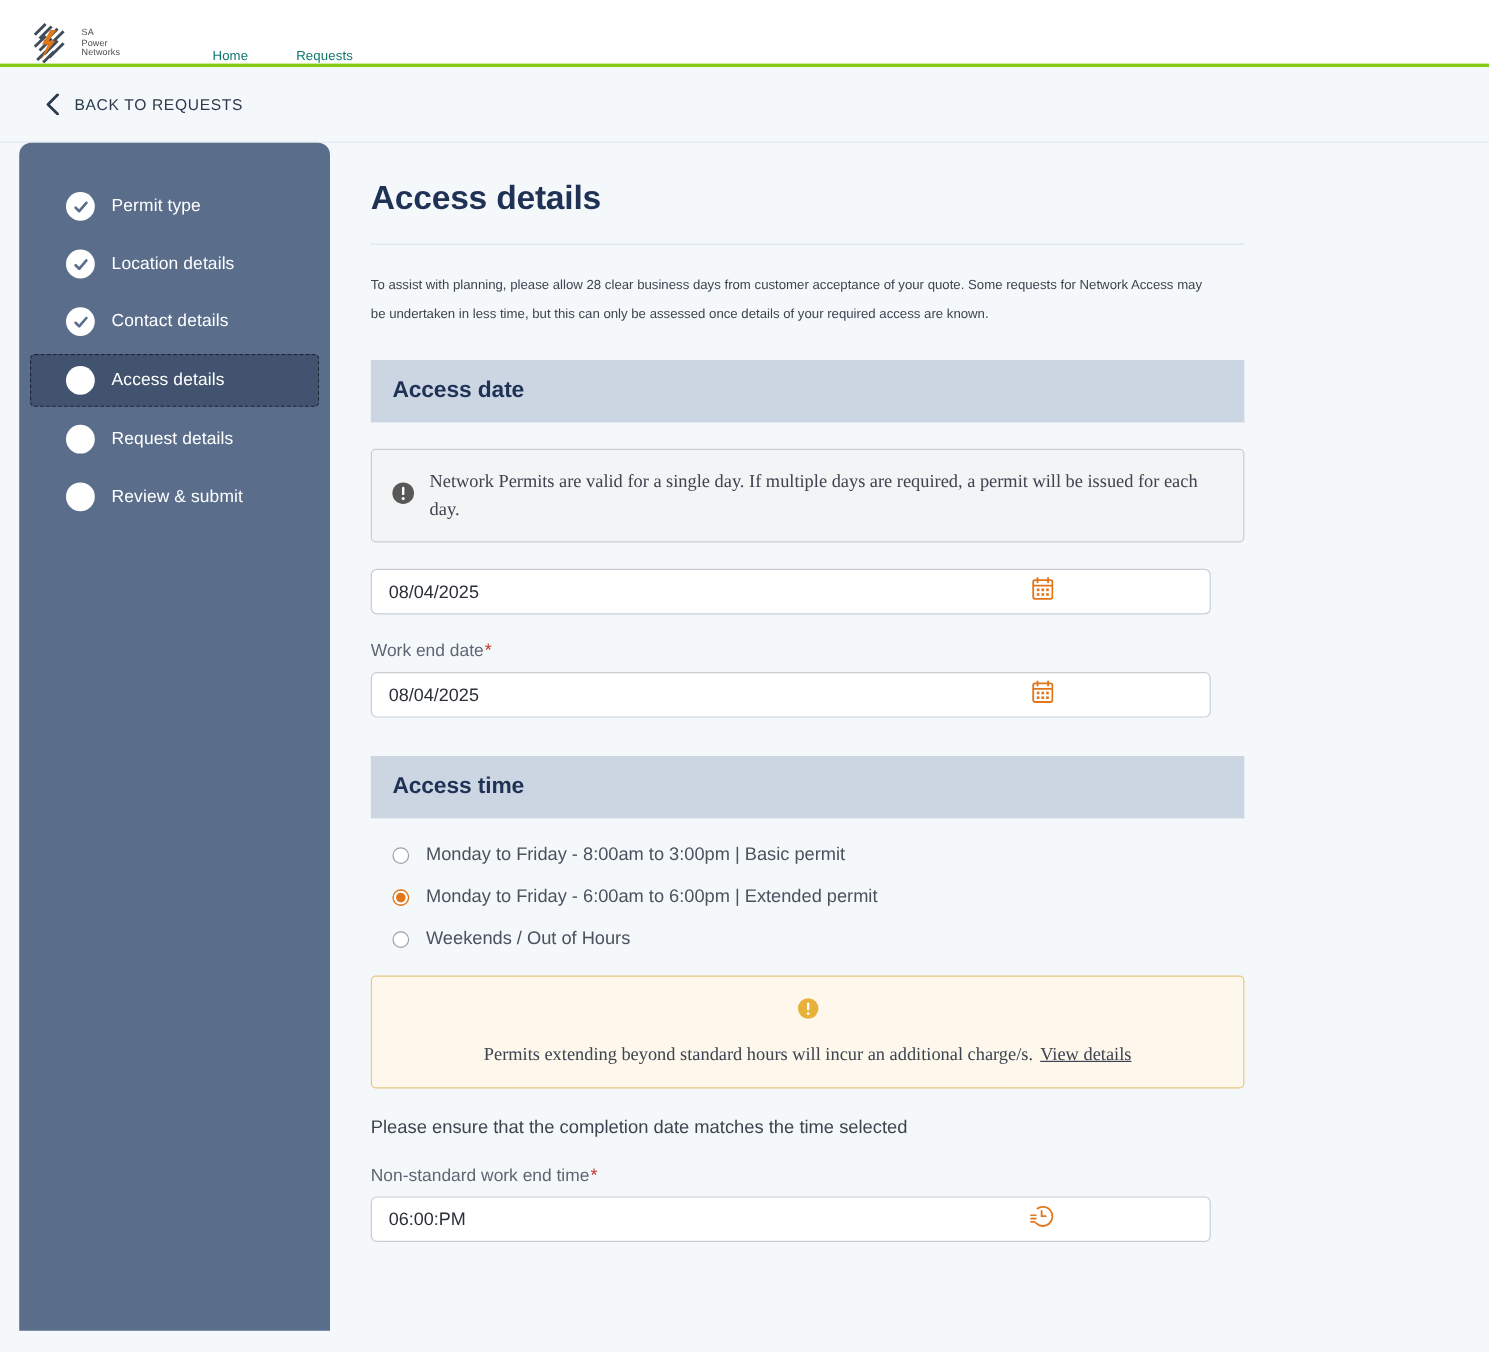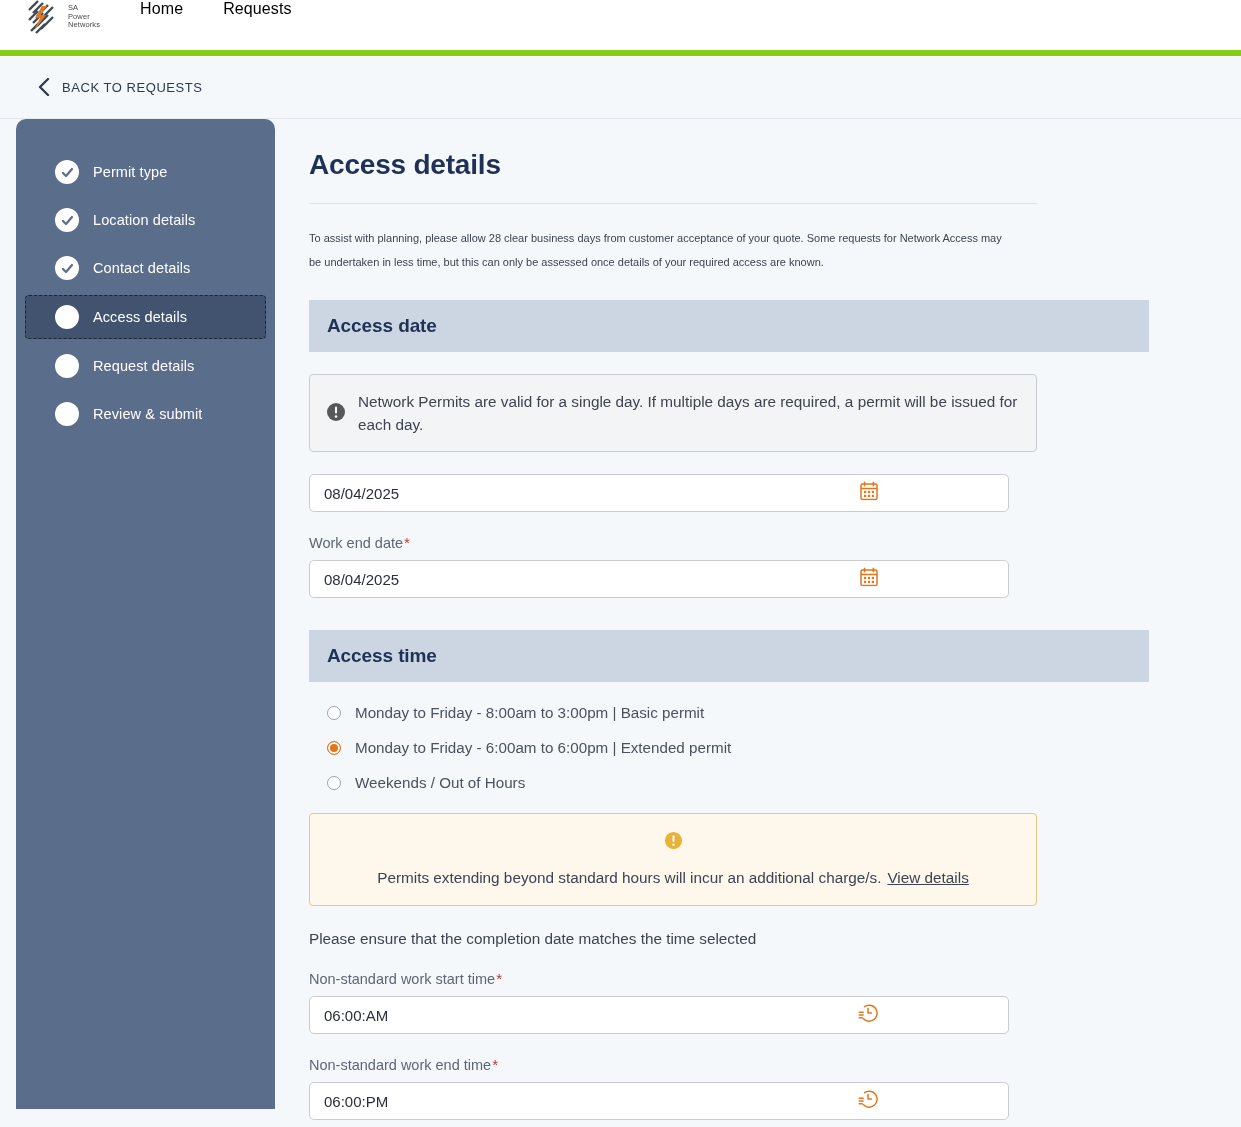"SA" .topnav { align-items: flex-start -> flex-end; border-bottom: 6px solid #84cc16 -> 3px solid #84cc16; gap: none -> 37px }
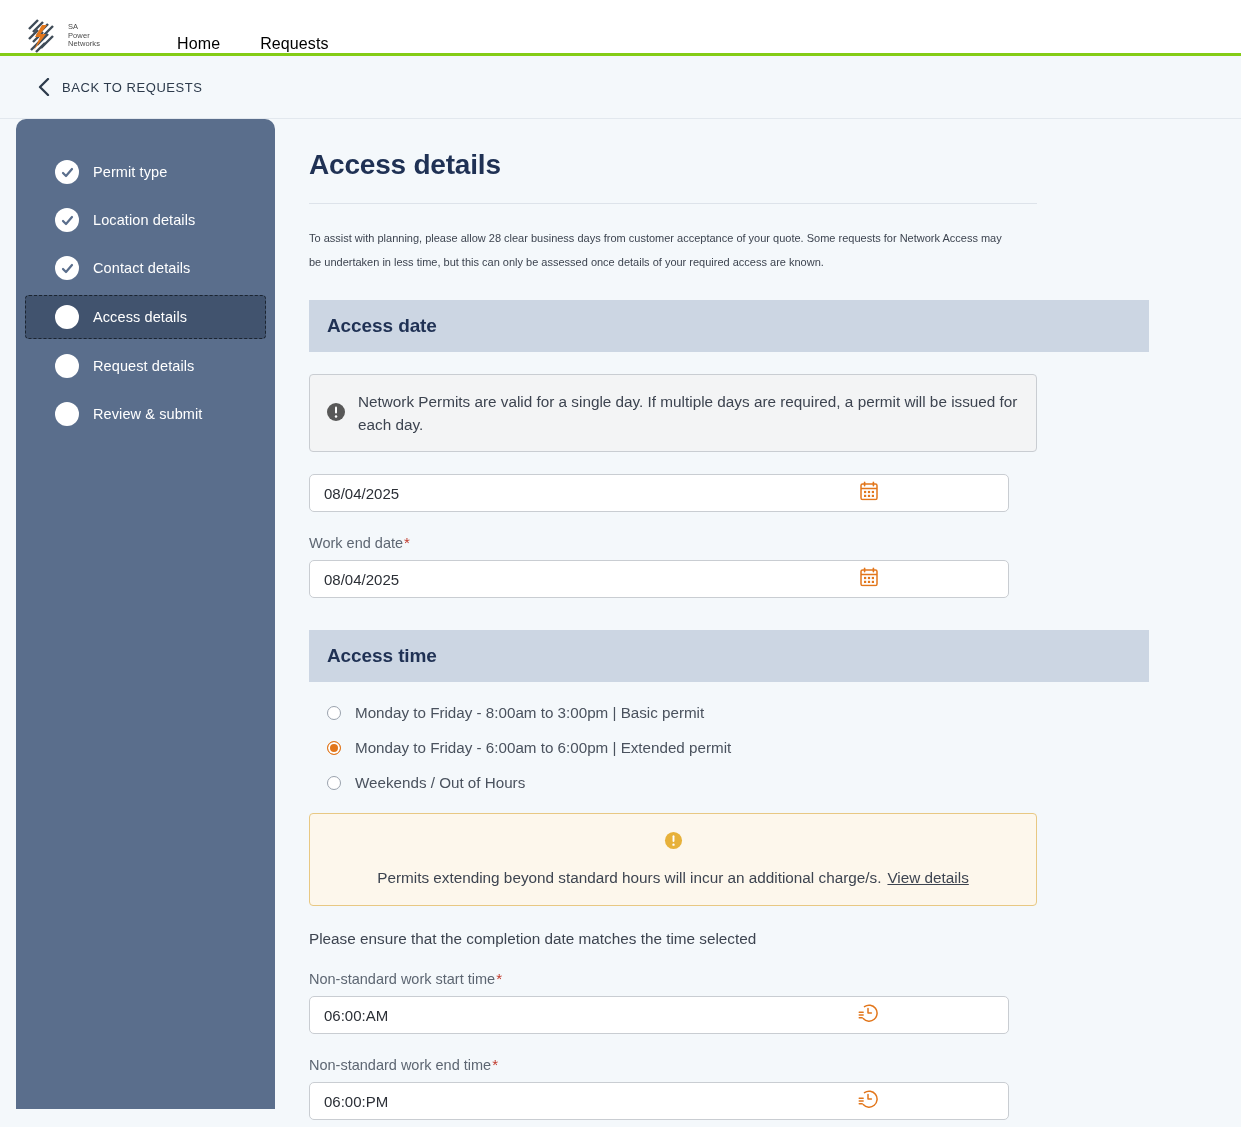"Home" .nav-link { color: #000000 -> #0f766e; font-size: 16px -> 11px }
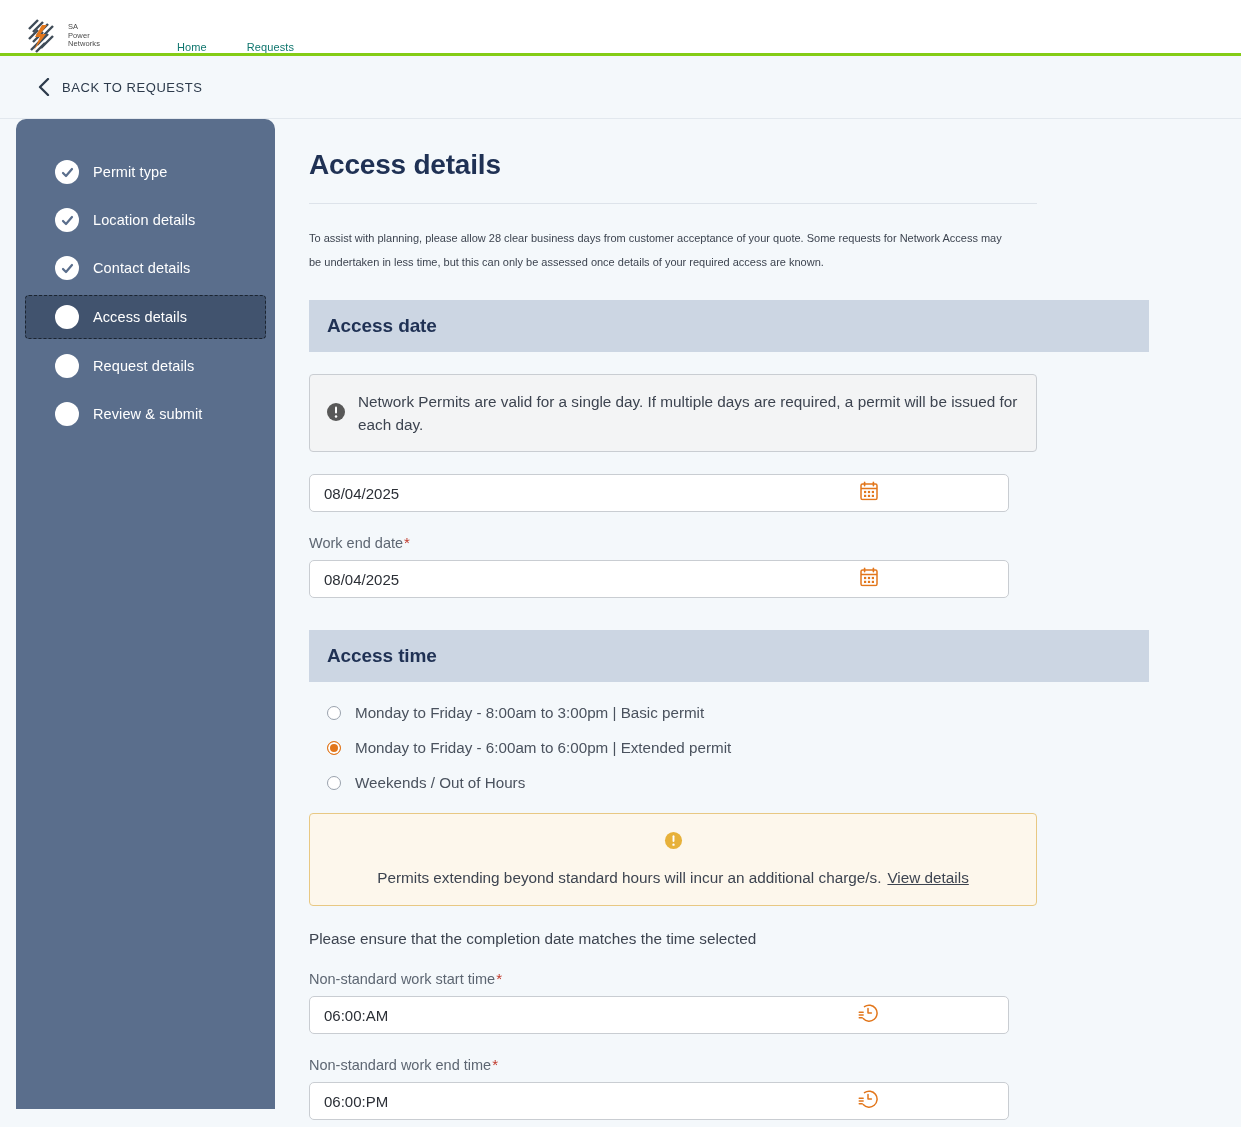"Access date" .section-head { width: 840px -> 728px }
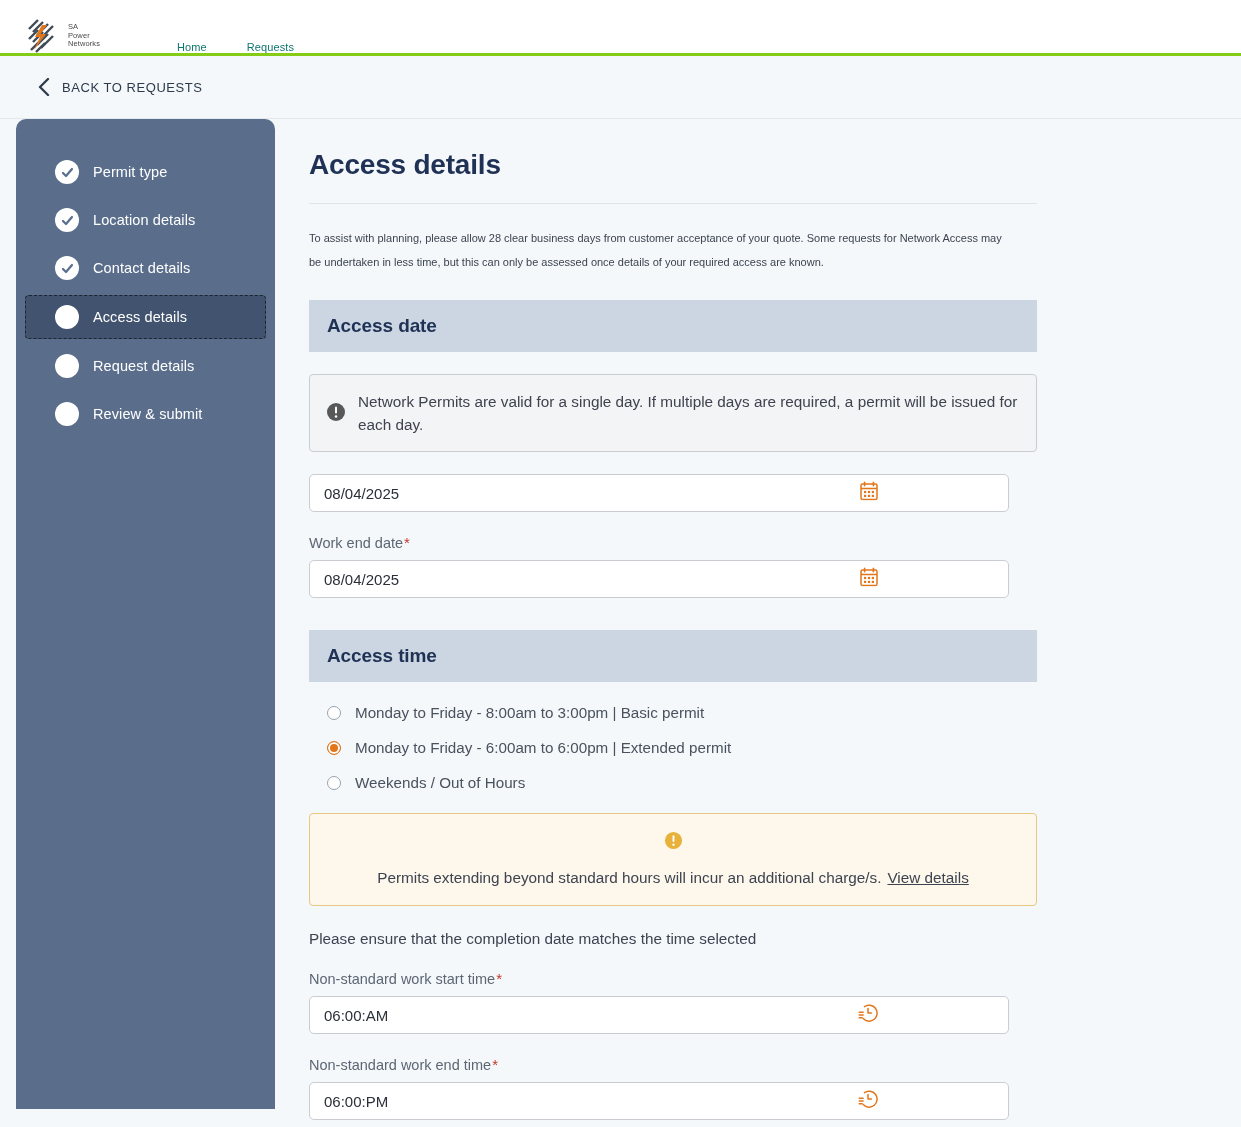"Network Permits are valid for" .banner { font-family: none -> Liberation Serif, serif }
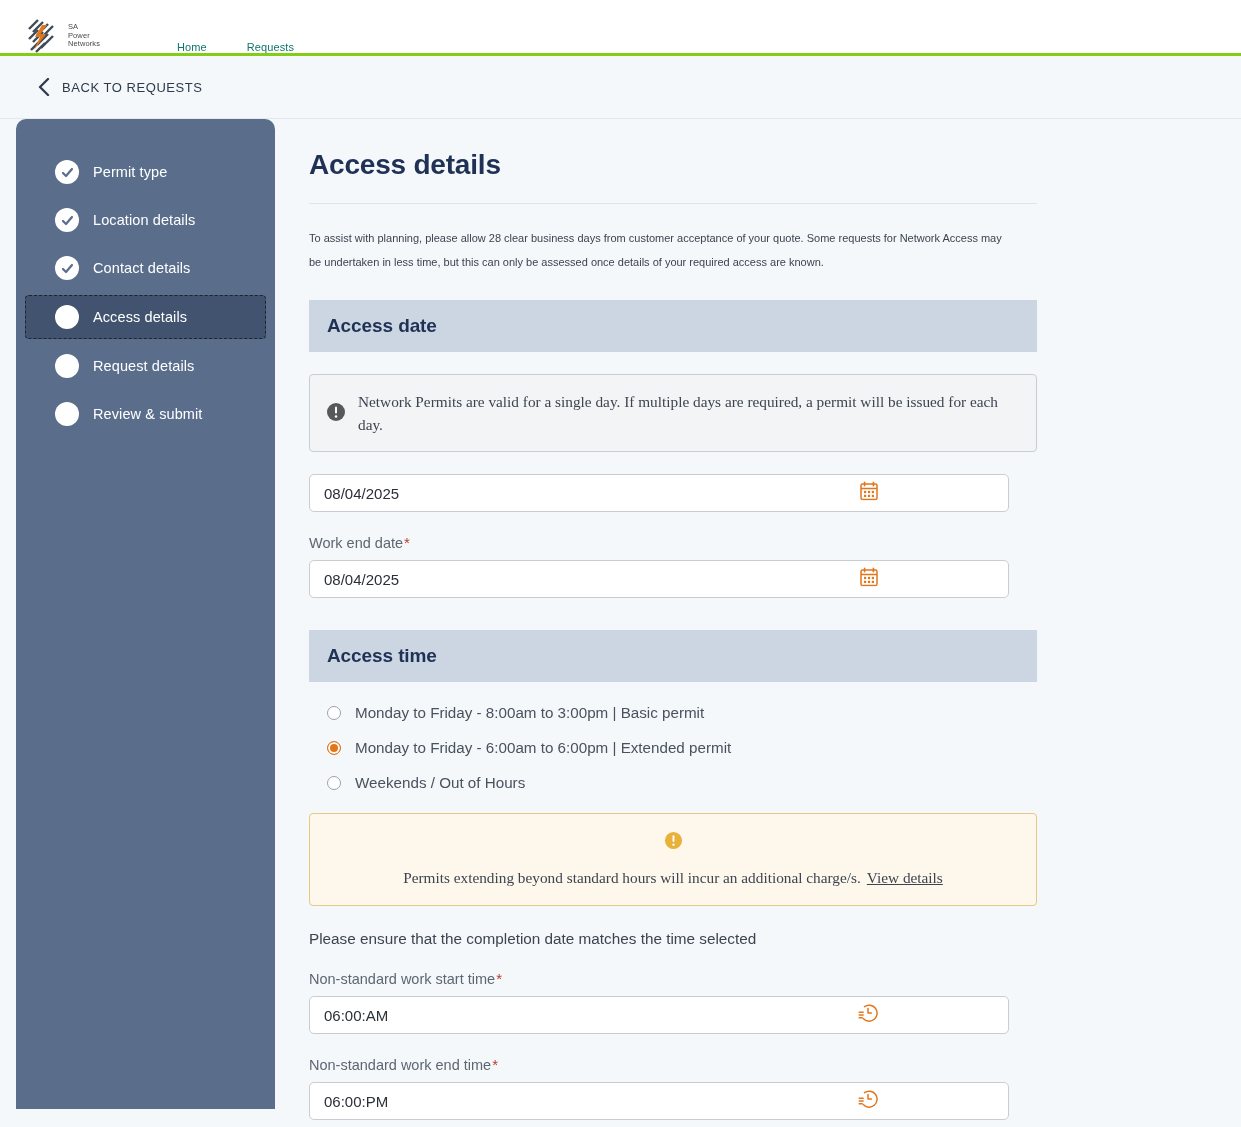"Non-standard work start time*" div.field { html: <div> <label> <span>Non-standard work start time</span><span>*</span> </label> <div> <div>06:00:AM</div> <span> <svg> <path></path> <polyline></polyline> <g> <line></line> <line></line> <line></line> </g> </svg> </span> </div> </div> -> none }
